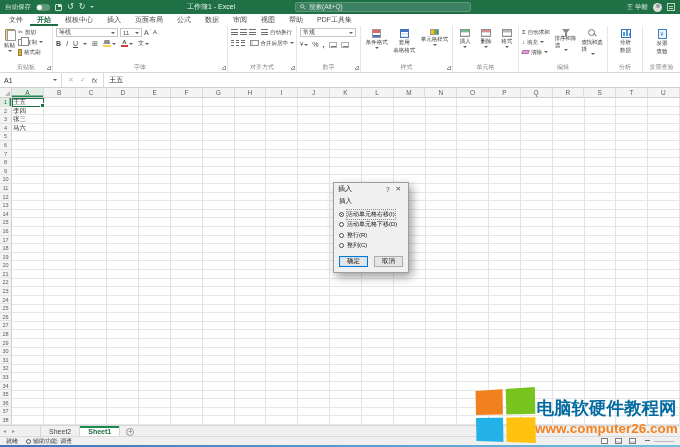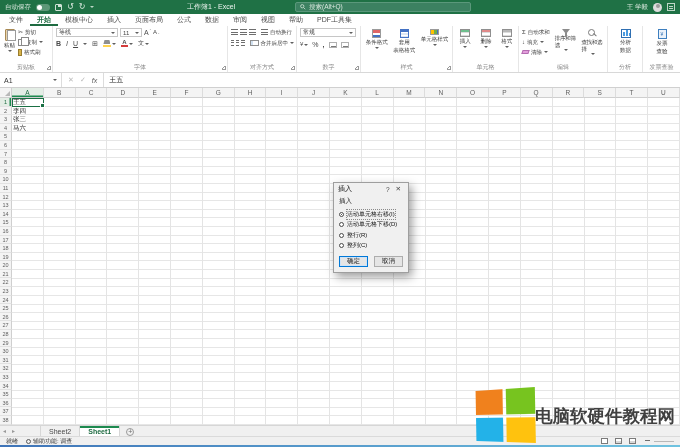"电脑软硬件教程网" .wname { color: #404040 -> #0369a1 }
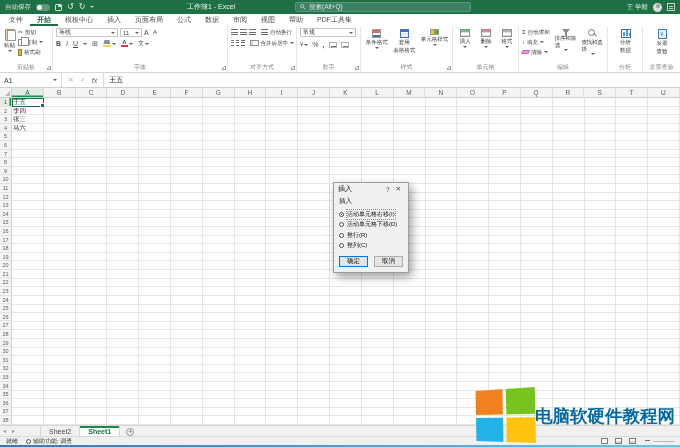"www.computer26.com" span.wurl { html: none -> <span>www.computer26.com</span> }
